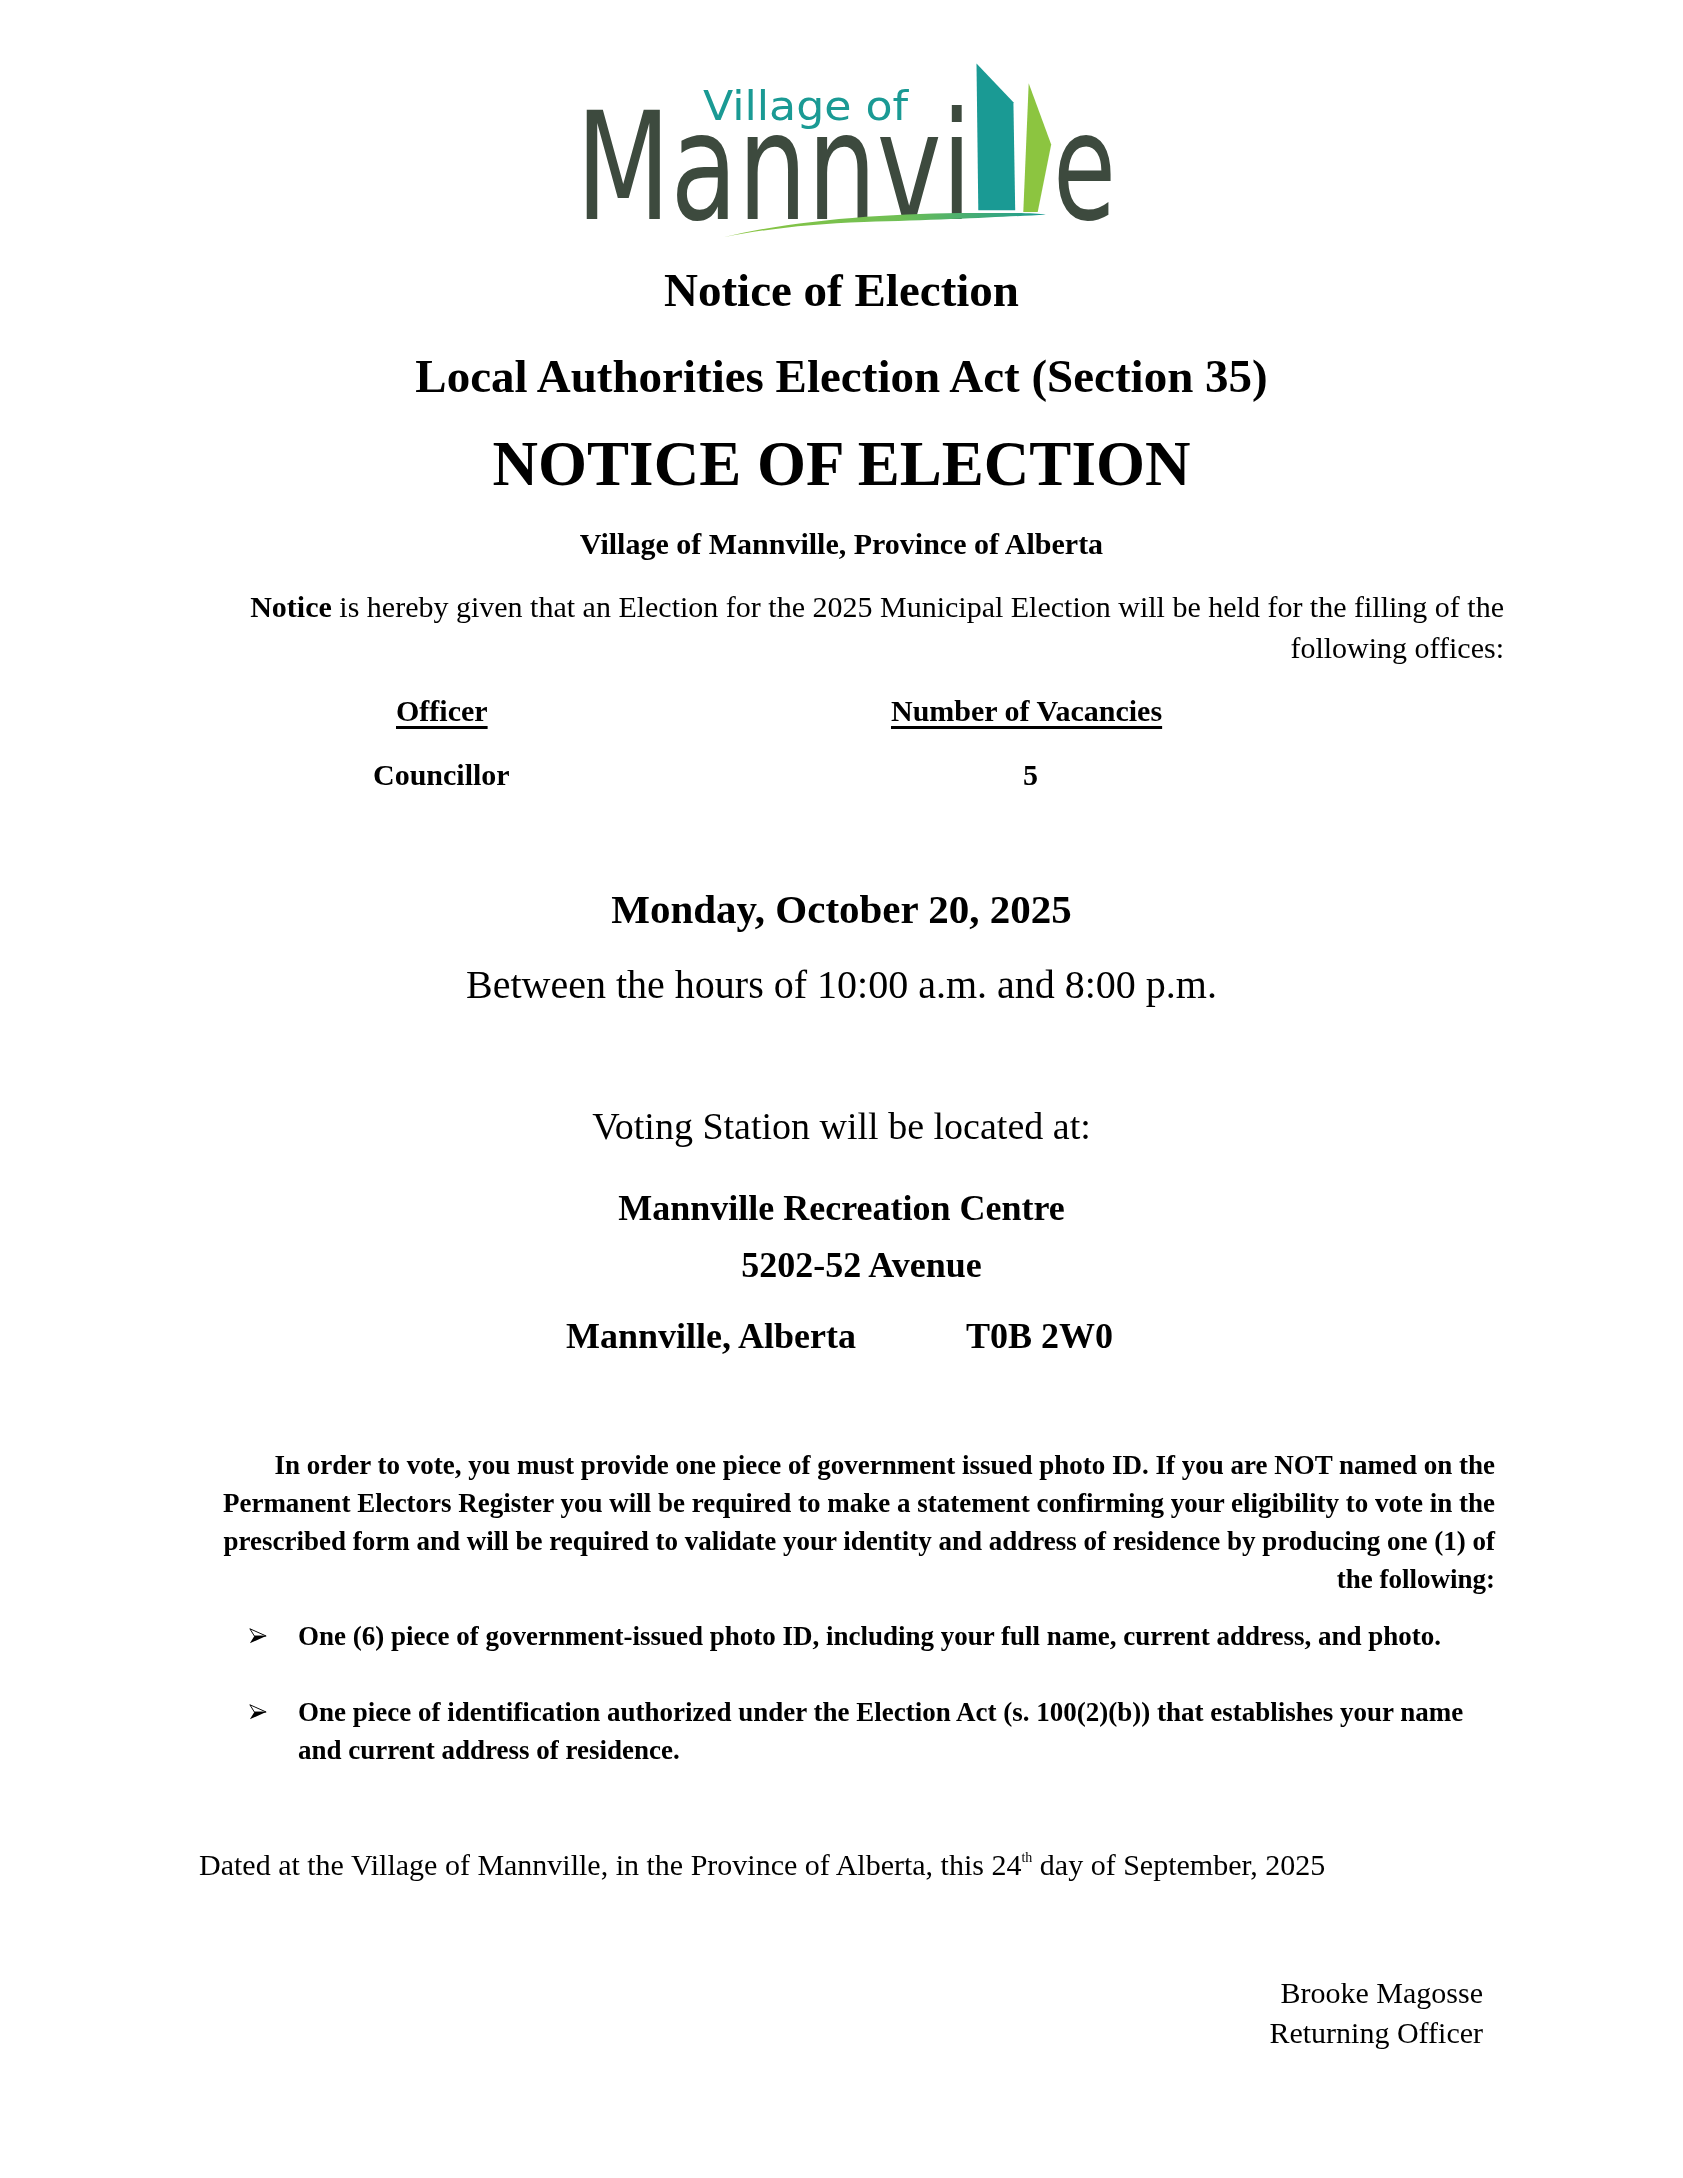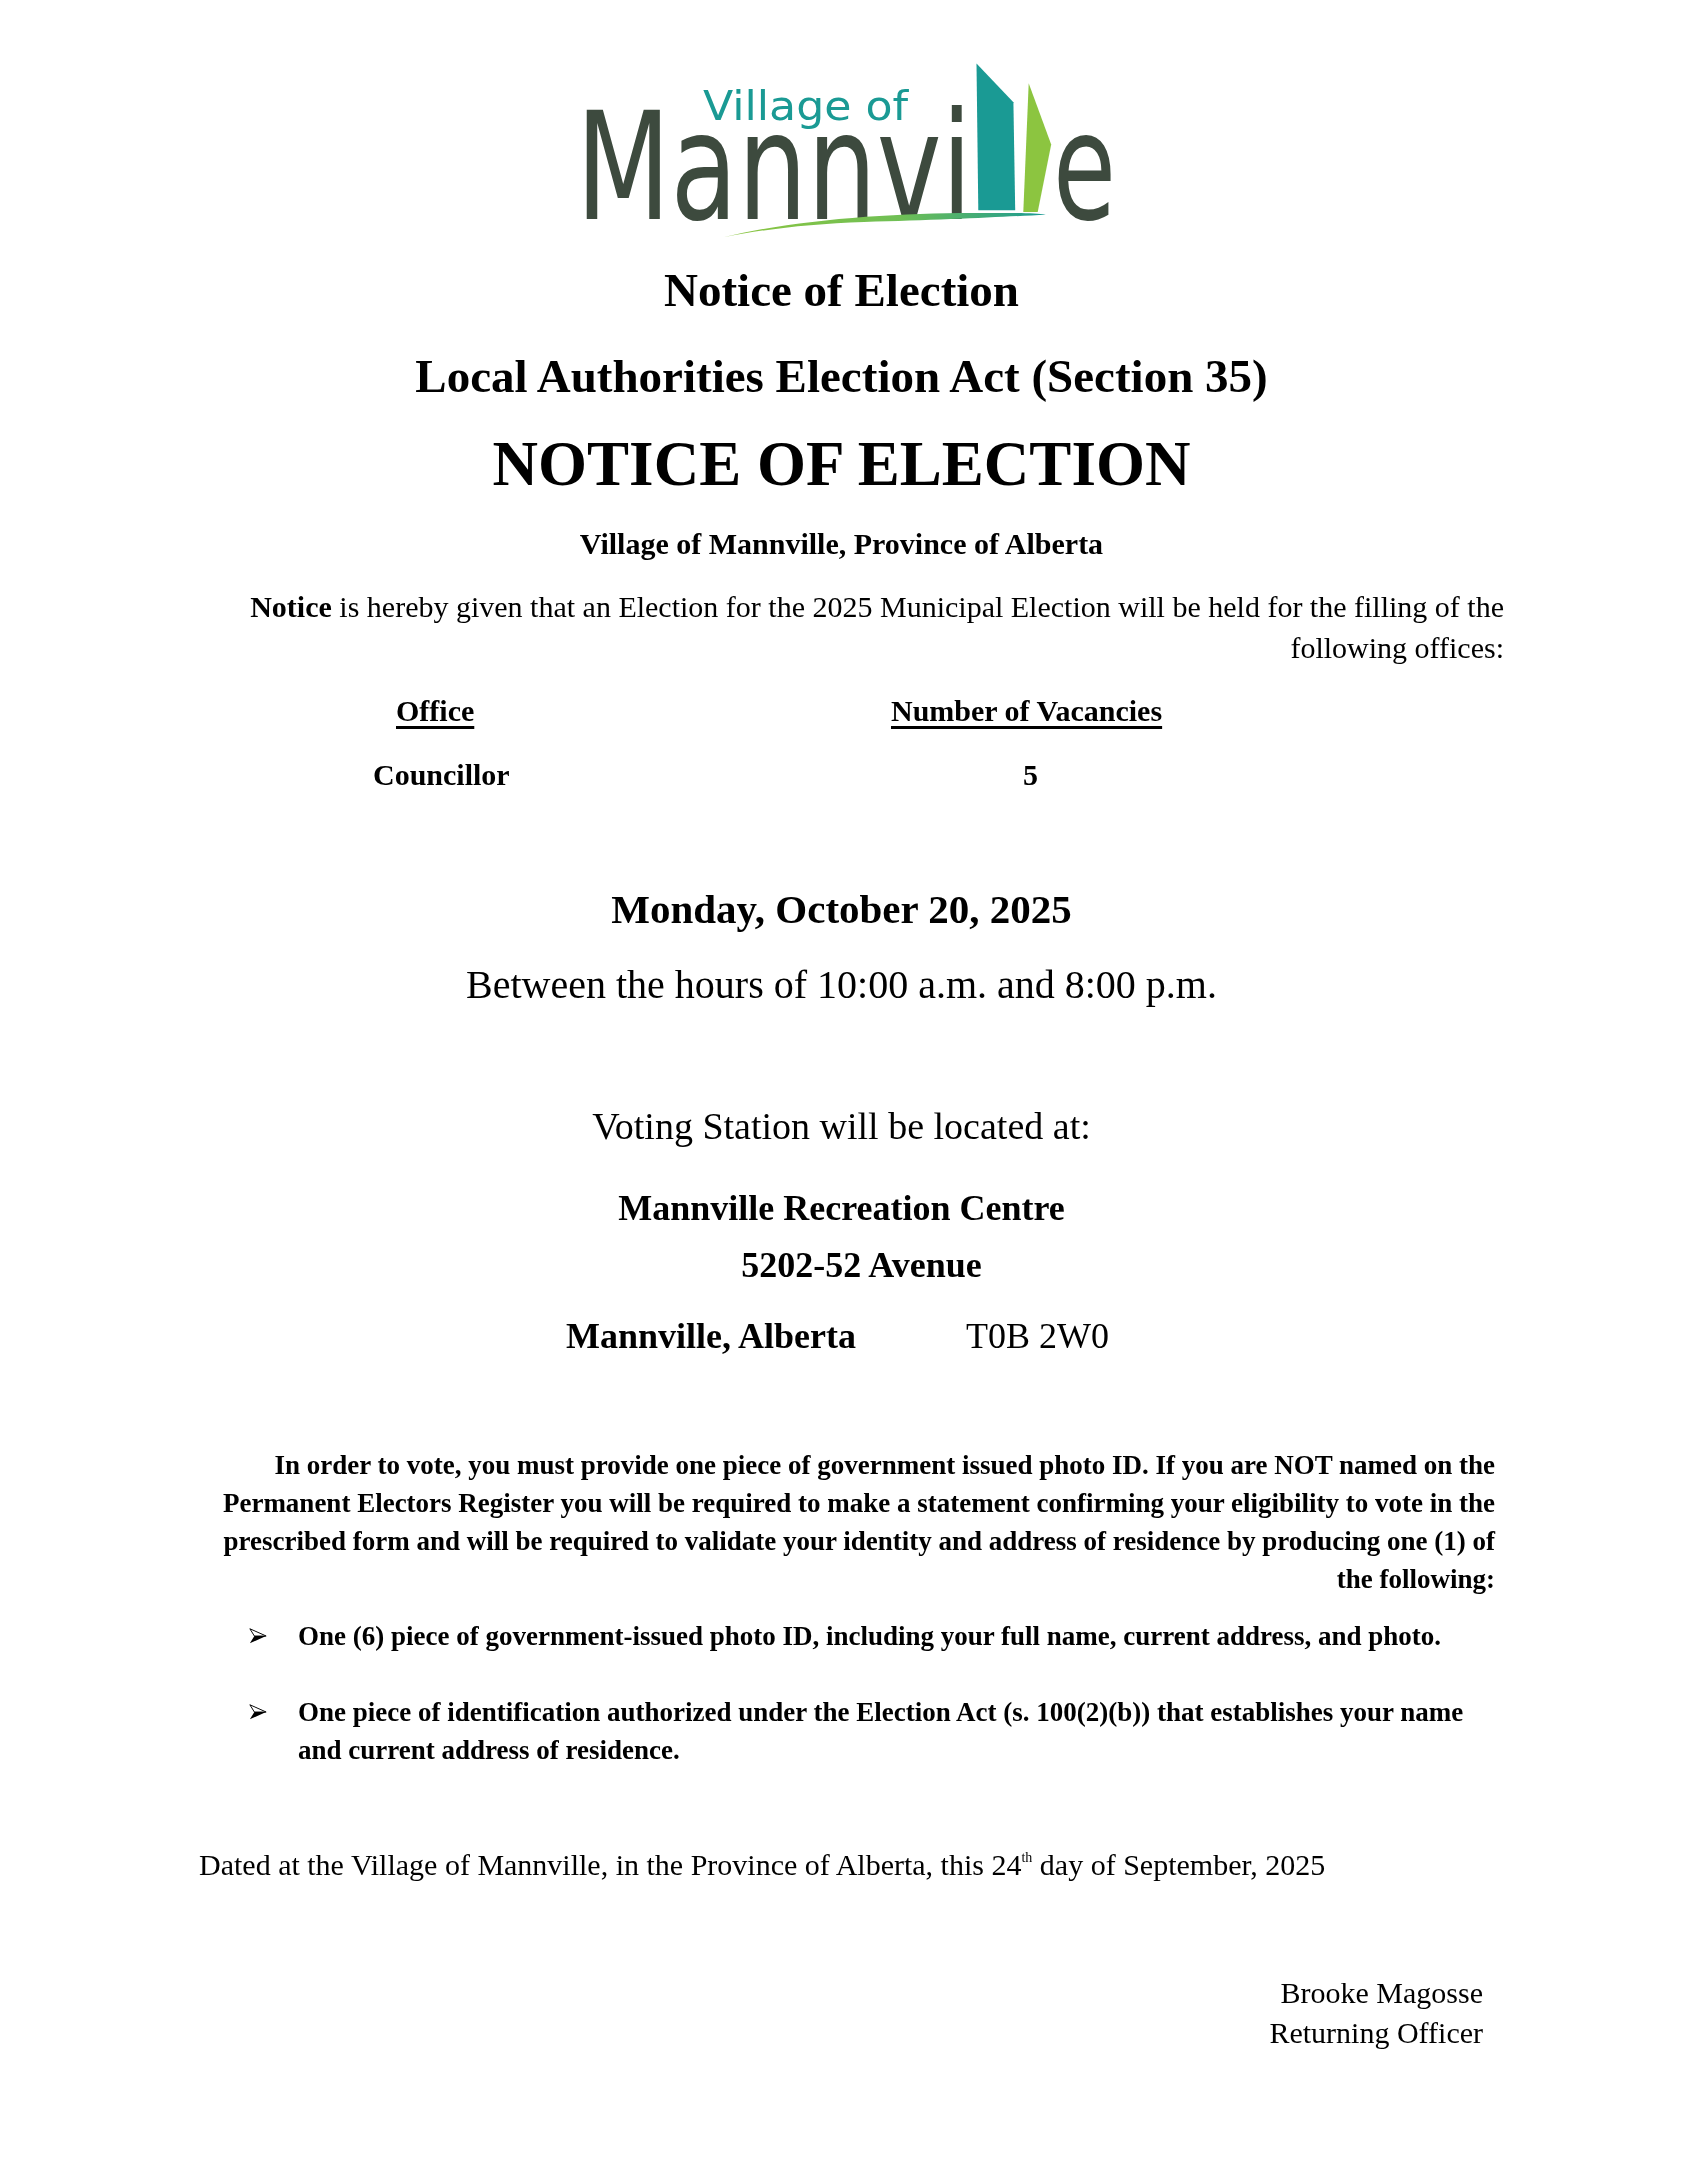"Office" div.abs { text: Office -> Officer }
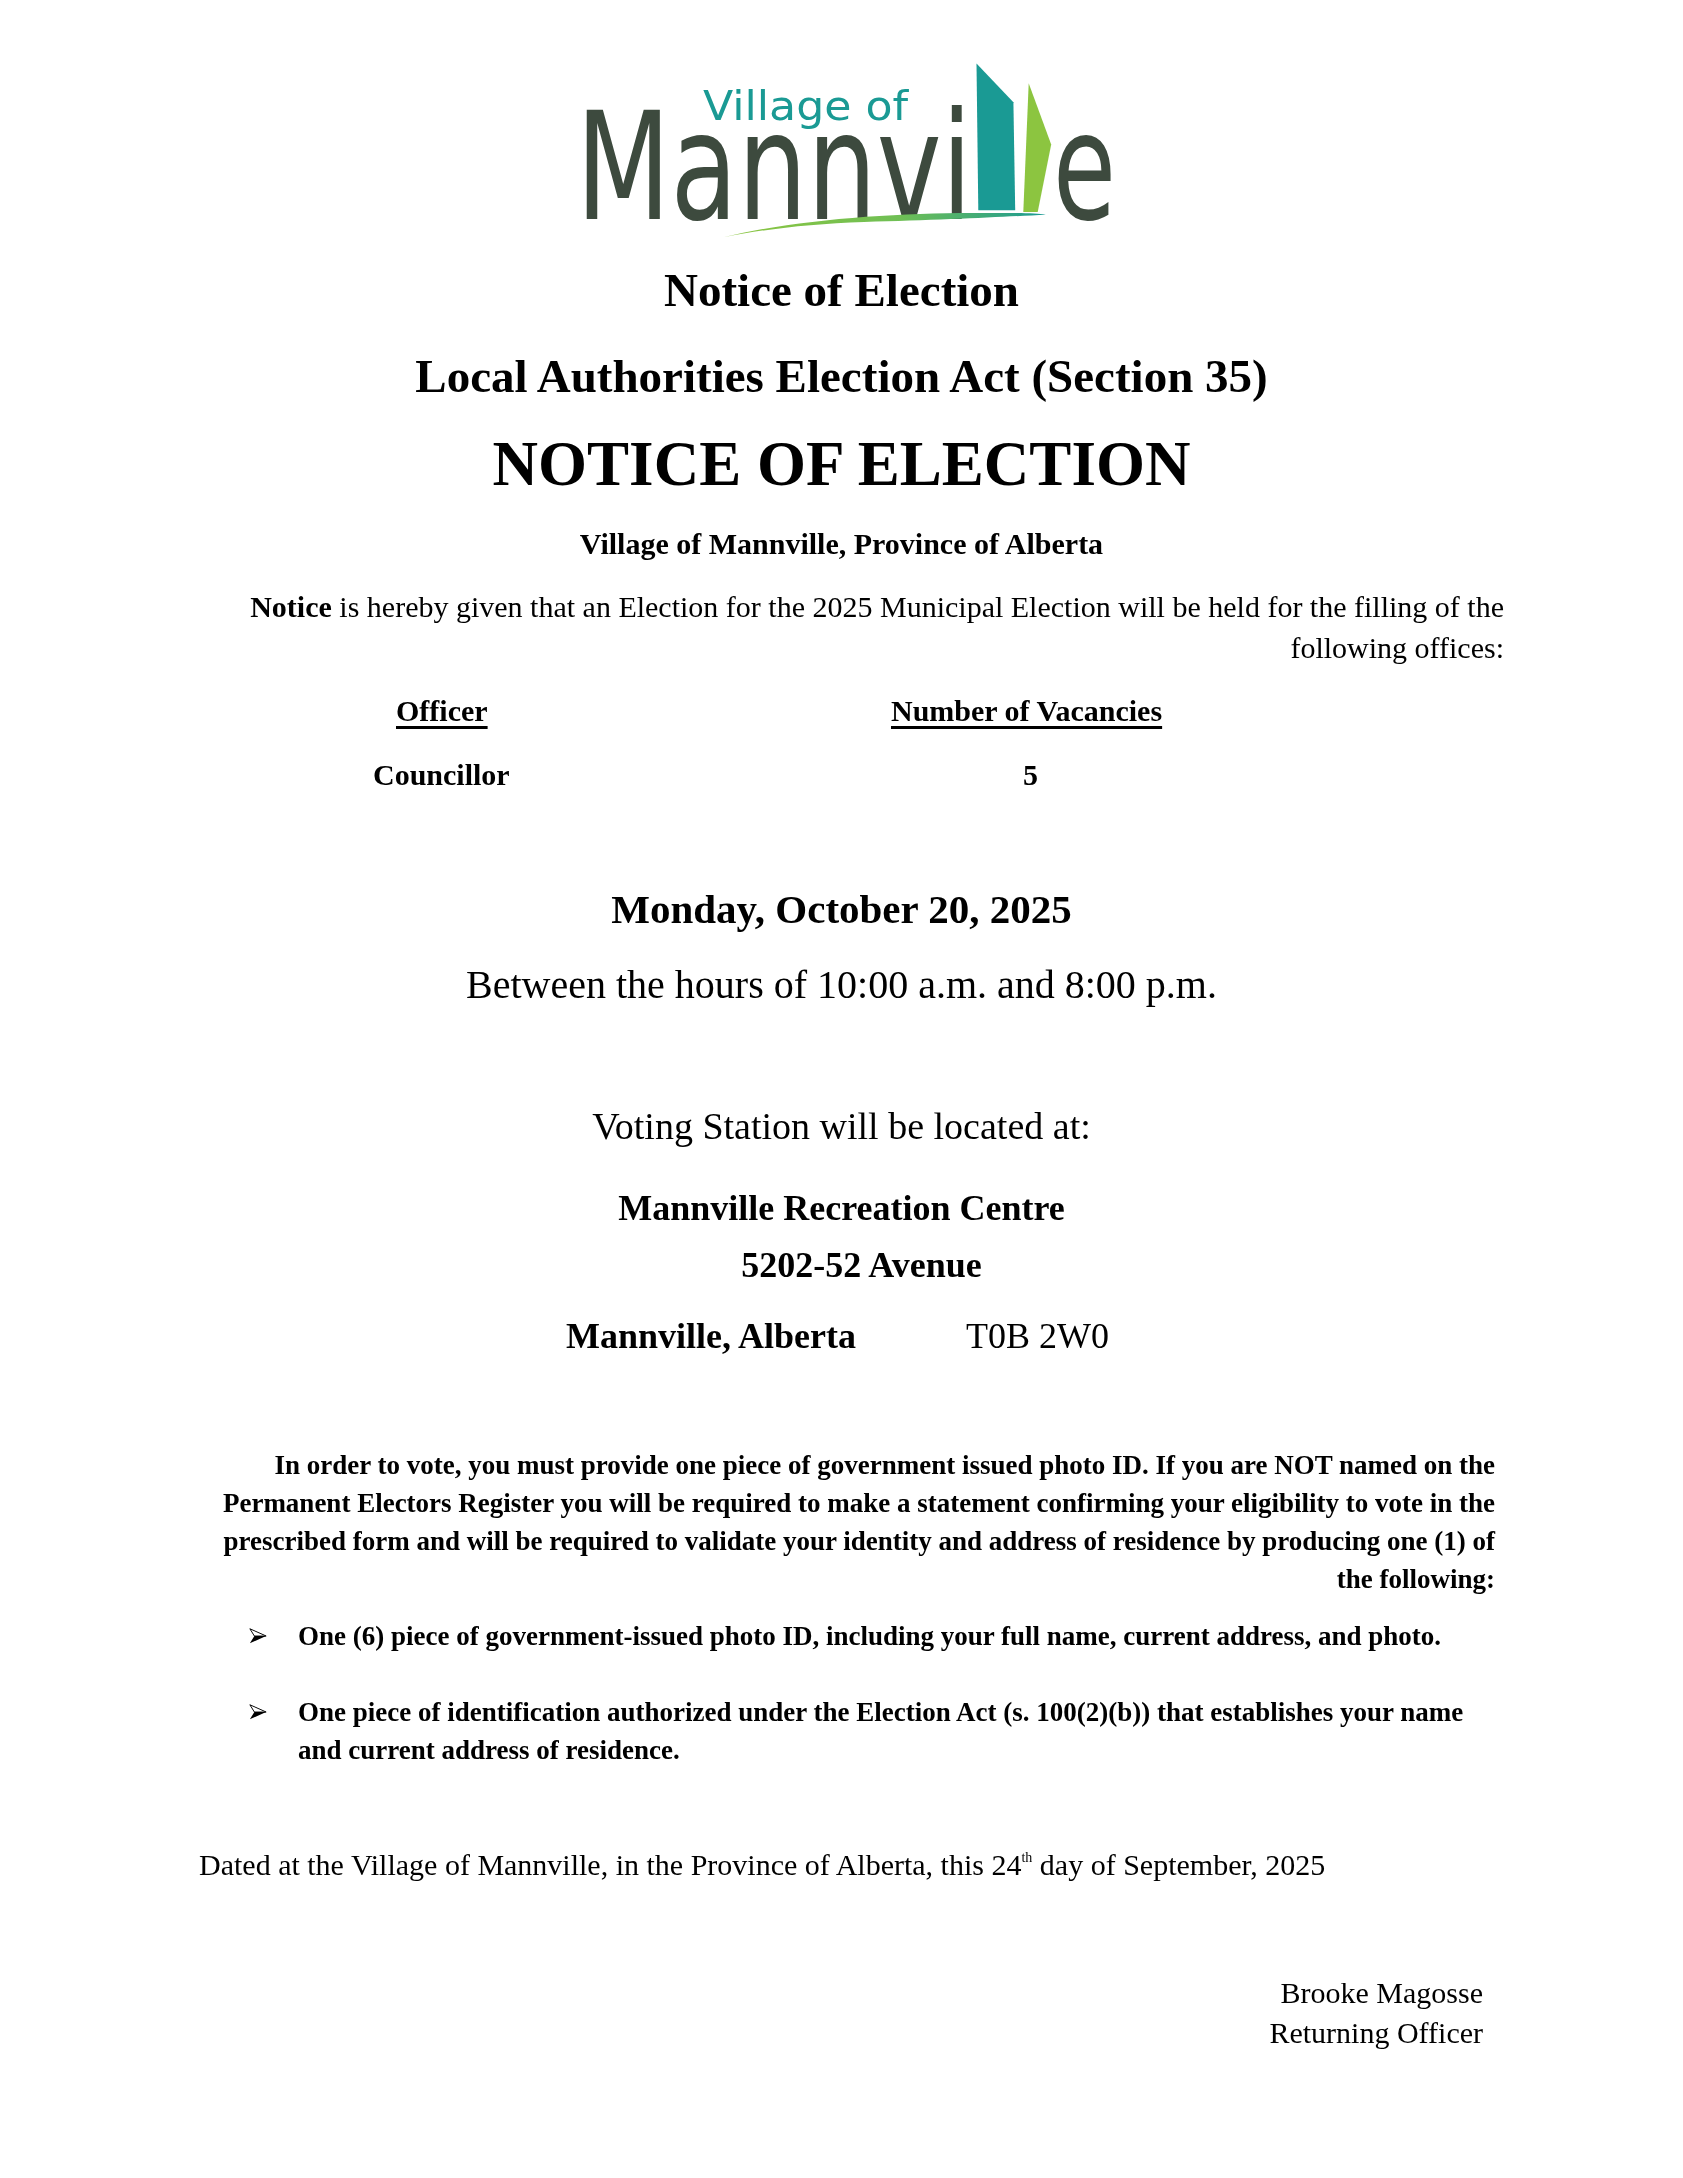"T0B 2W0" #station-postal { font-weight: normal -> bold }
